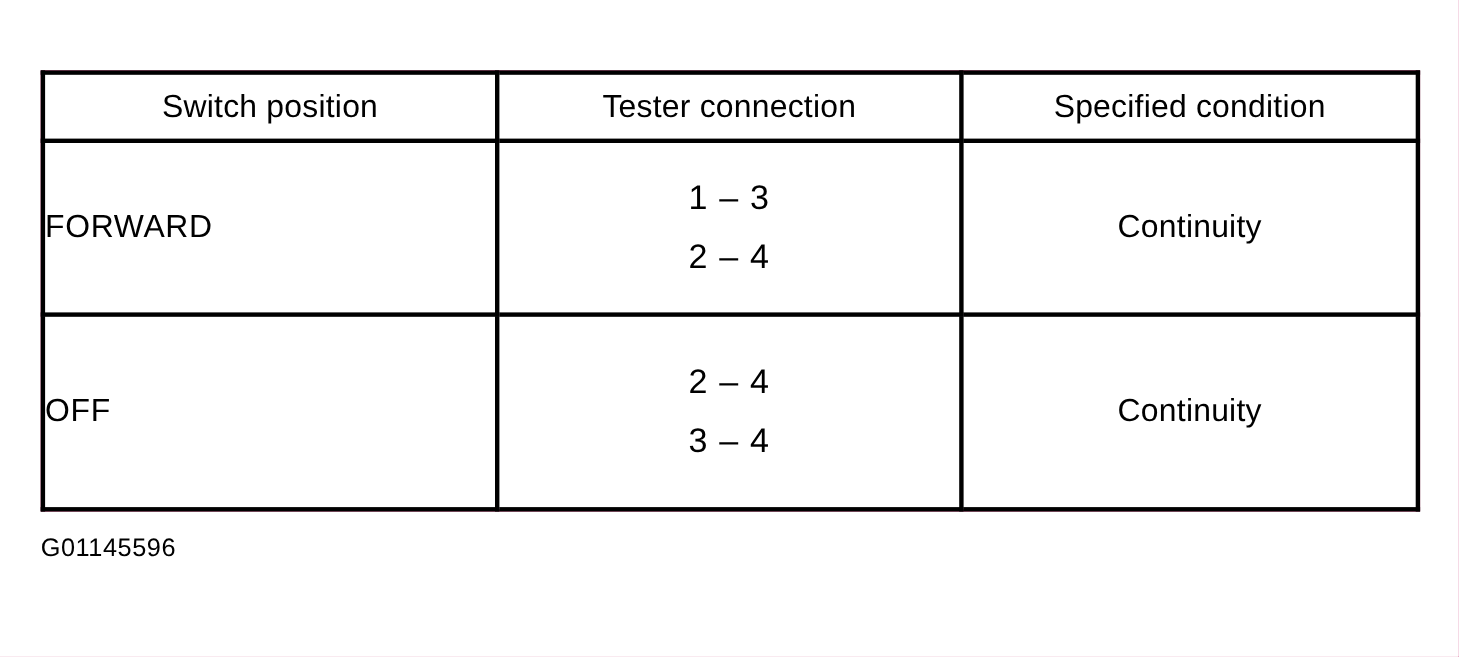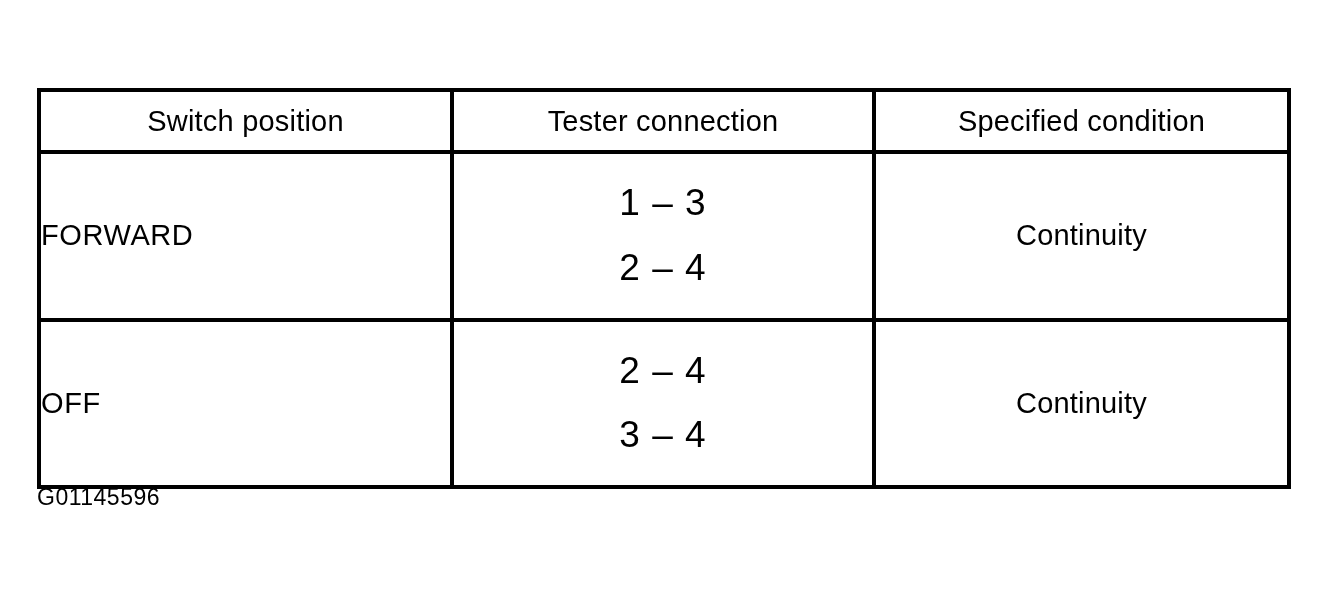"Switch position" .spec-table { top: 88px -> 64px }
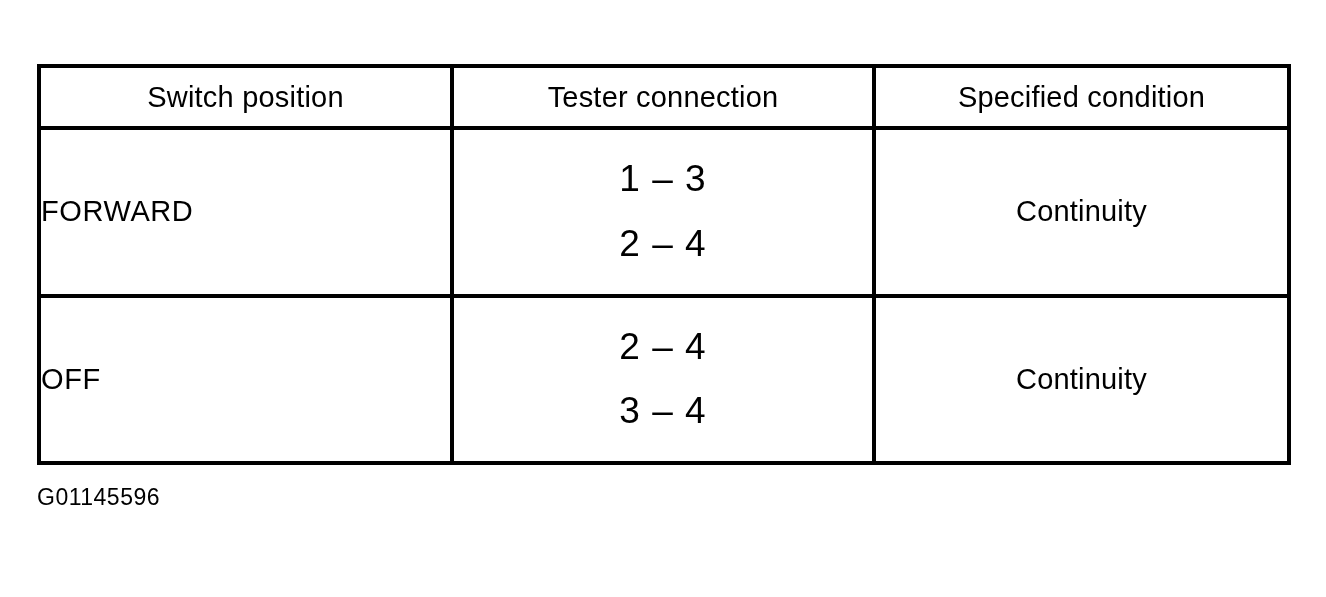"1 – 3" .cell-tester { font-size: 37px -> 31px }
